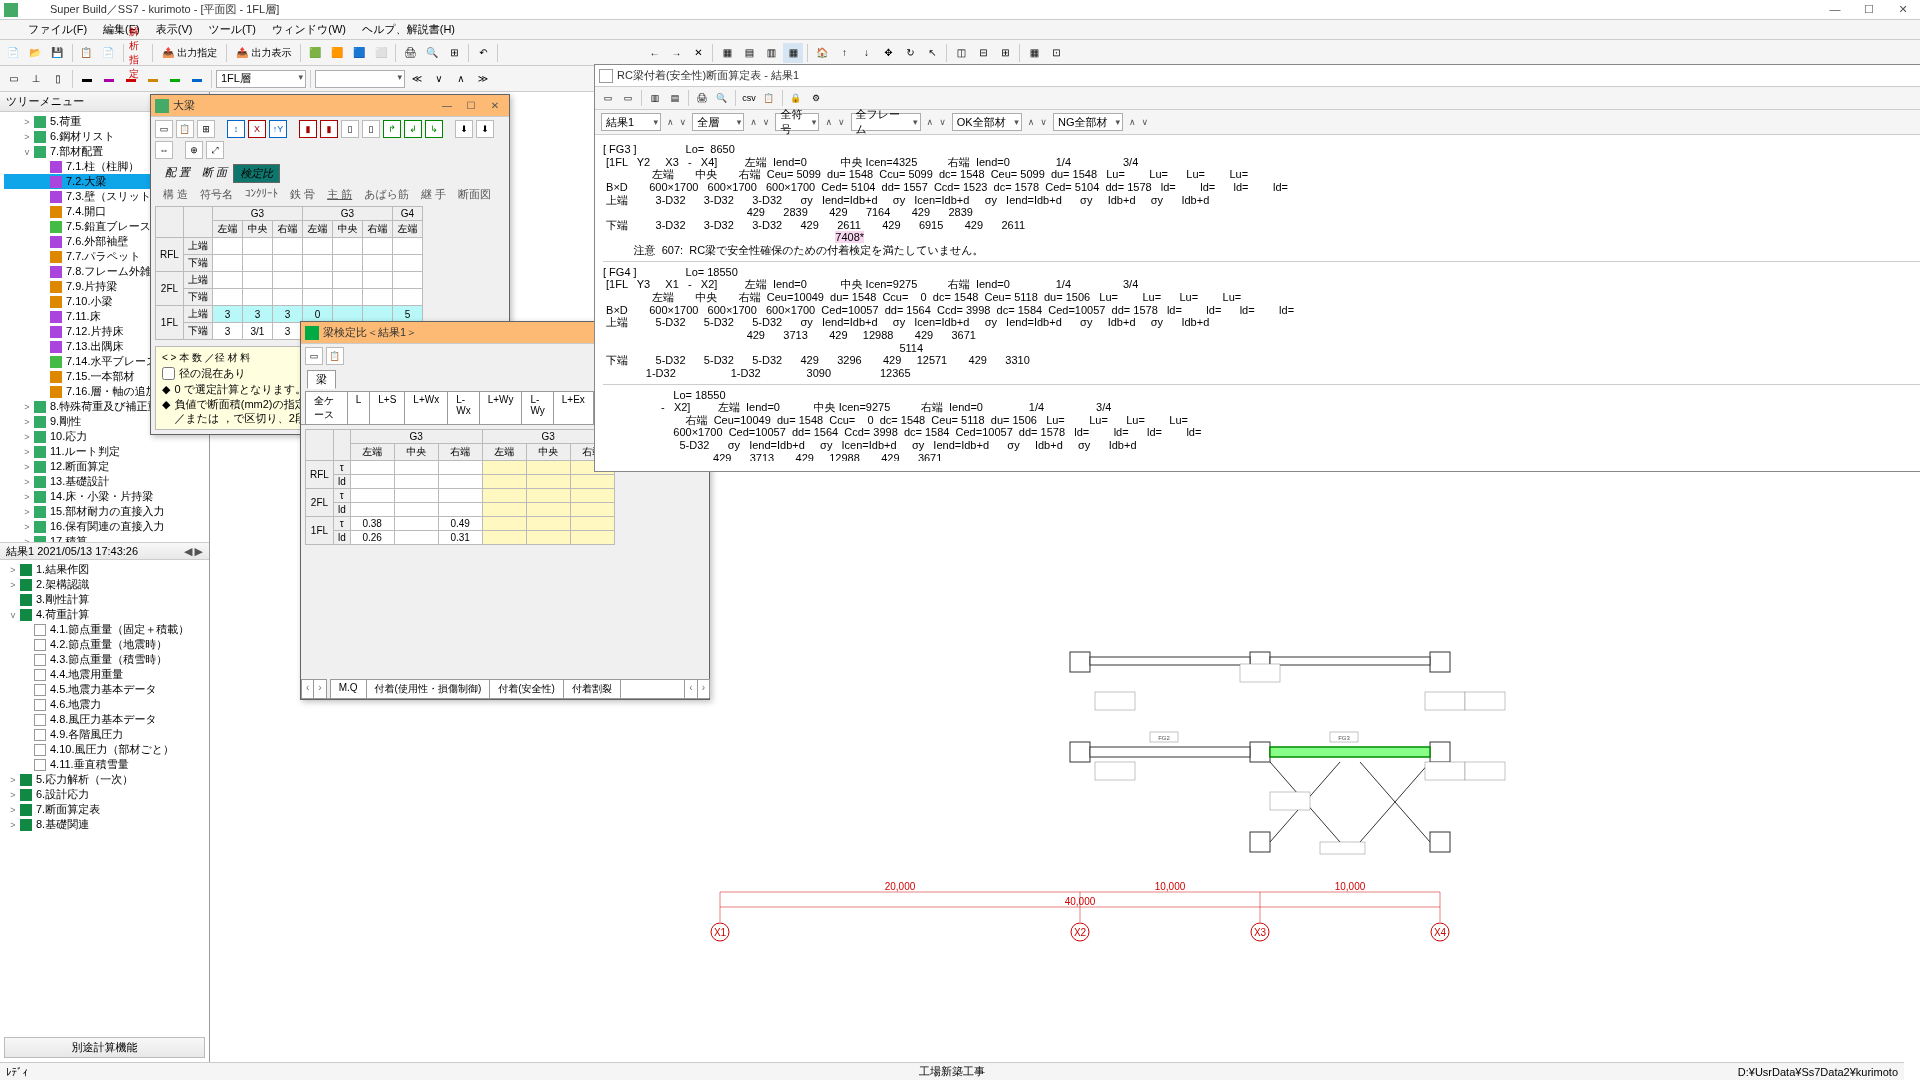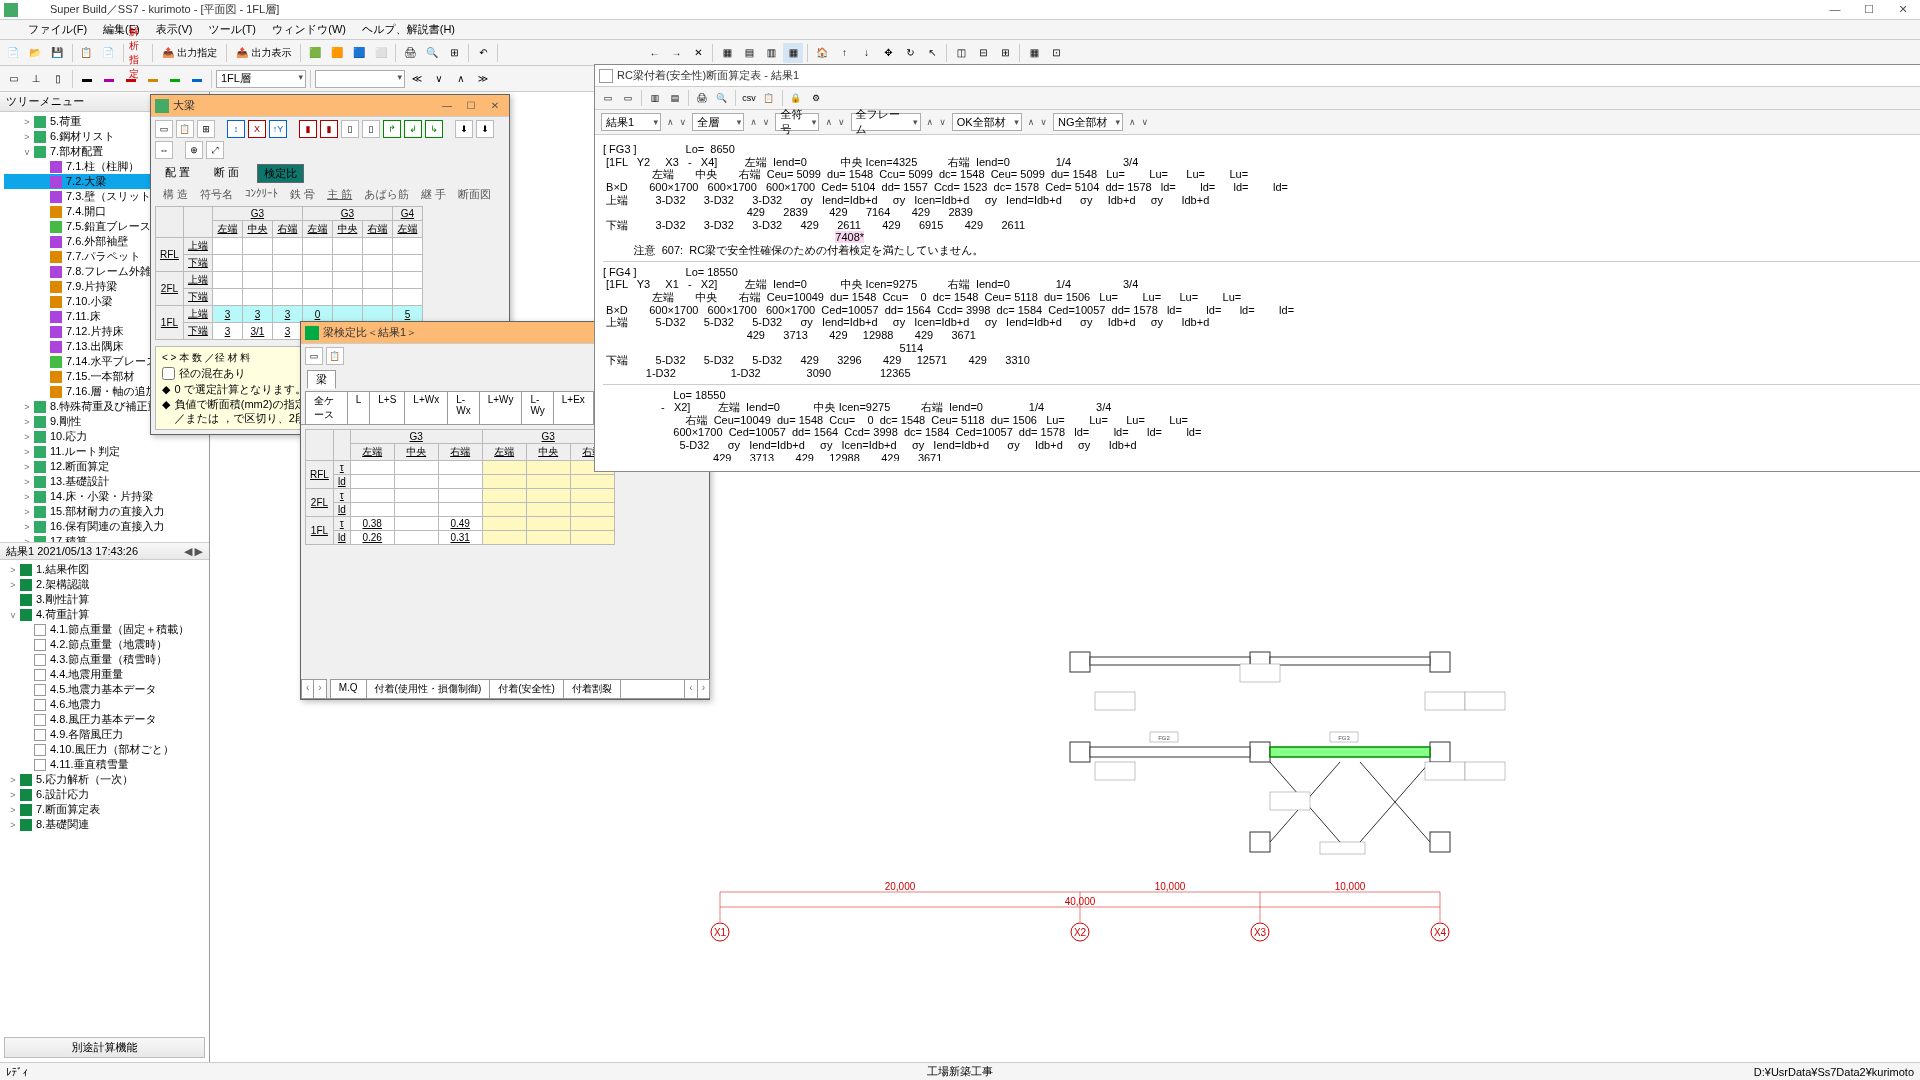"配 置" .tabs-row { font-style: none -> italic; gap: 12px -> 0 }
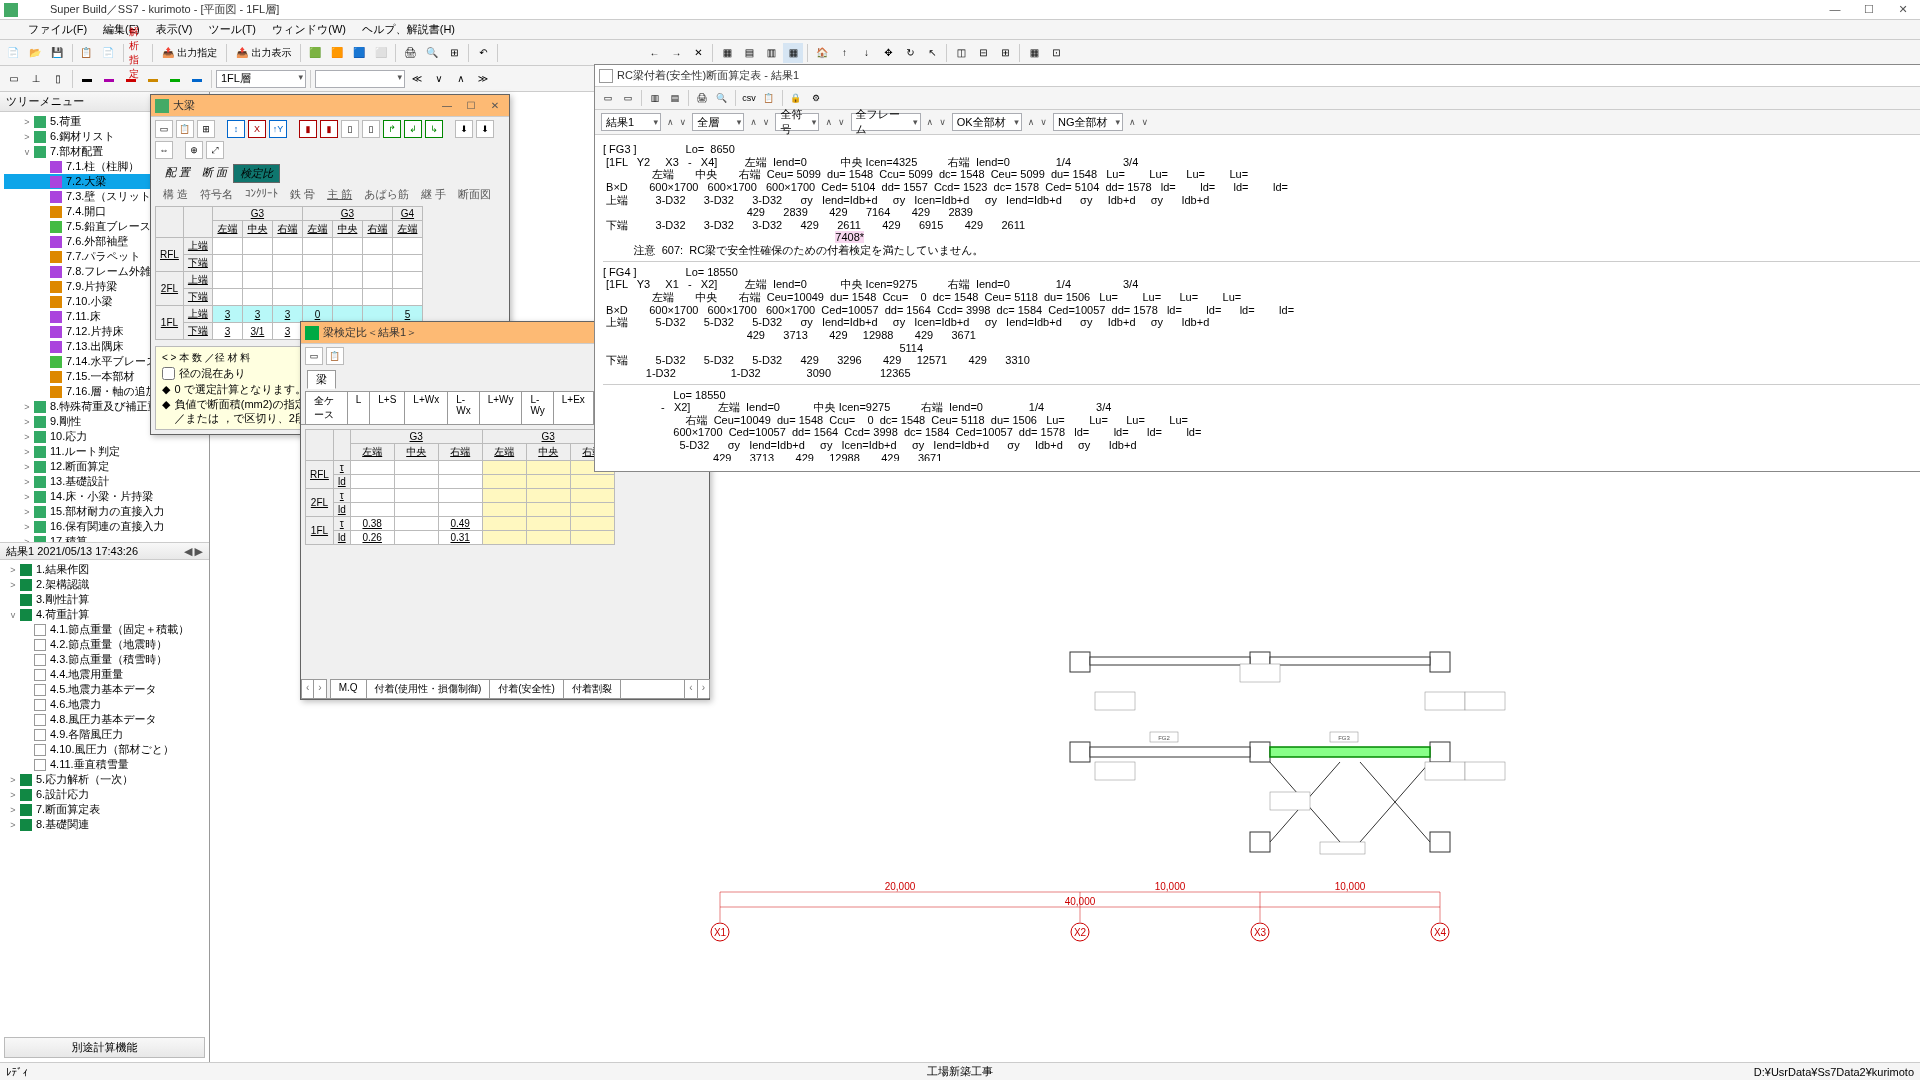"G3" .grid-sm { text-decoration: underline -> none }
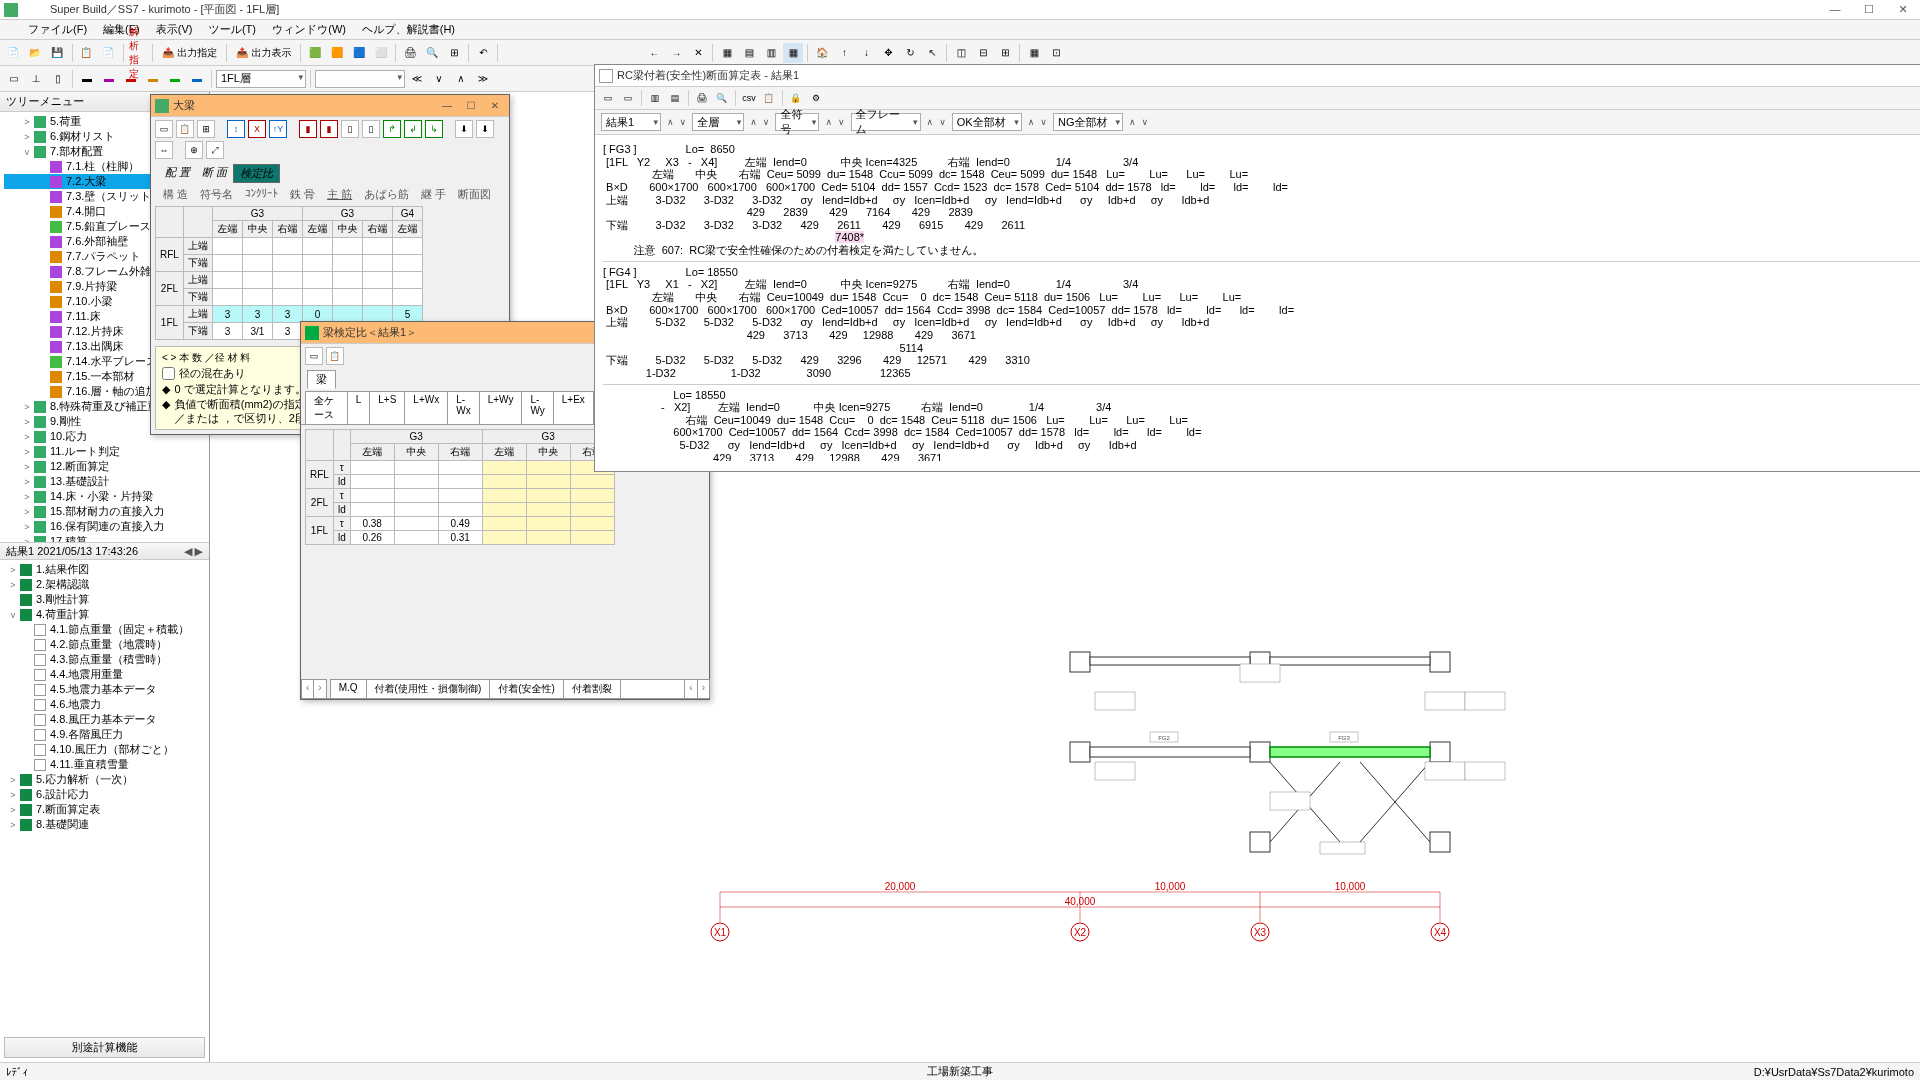"ﾚﾃﾞｨ" .statusbar { right: 0 -> 16px }
